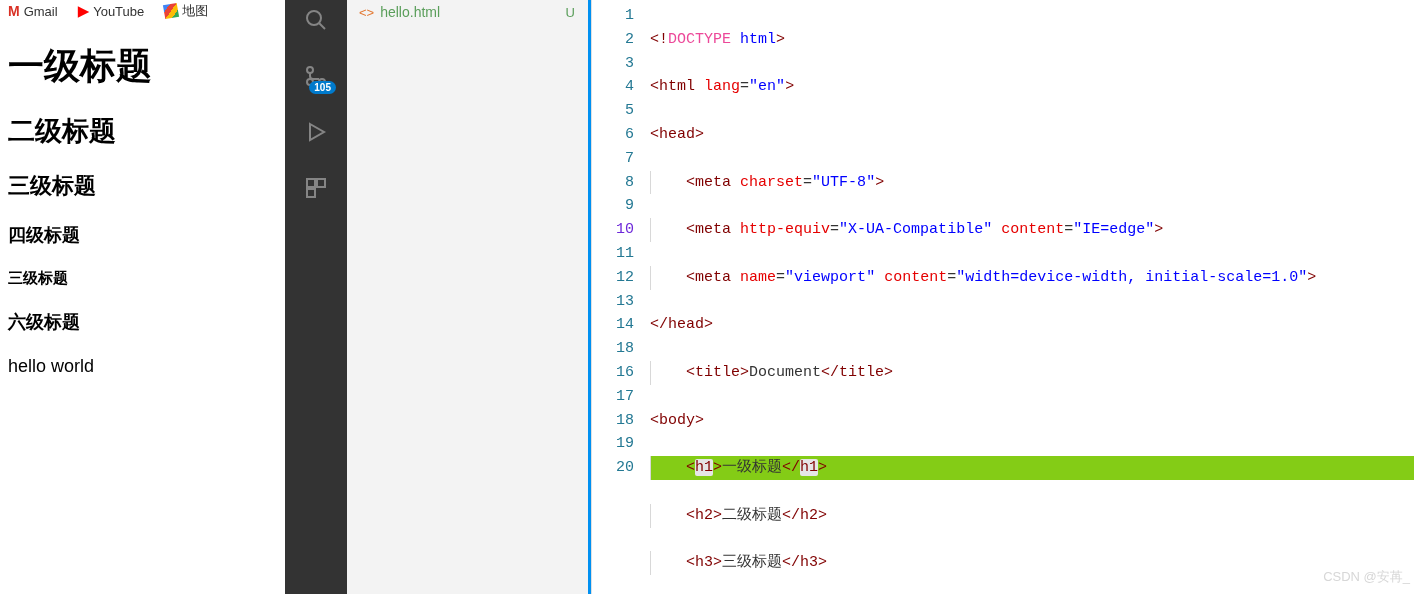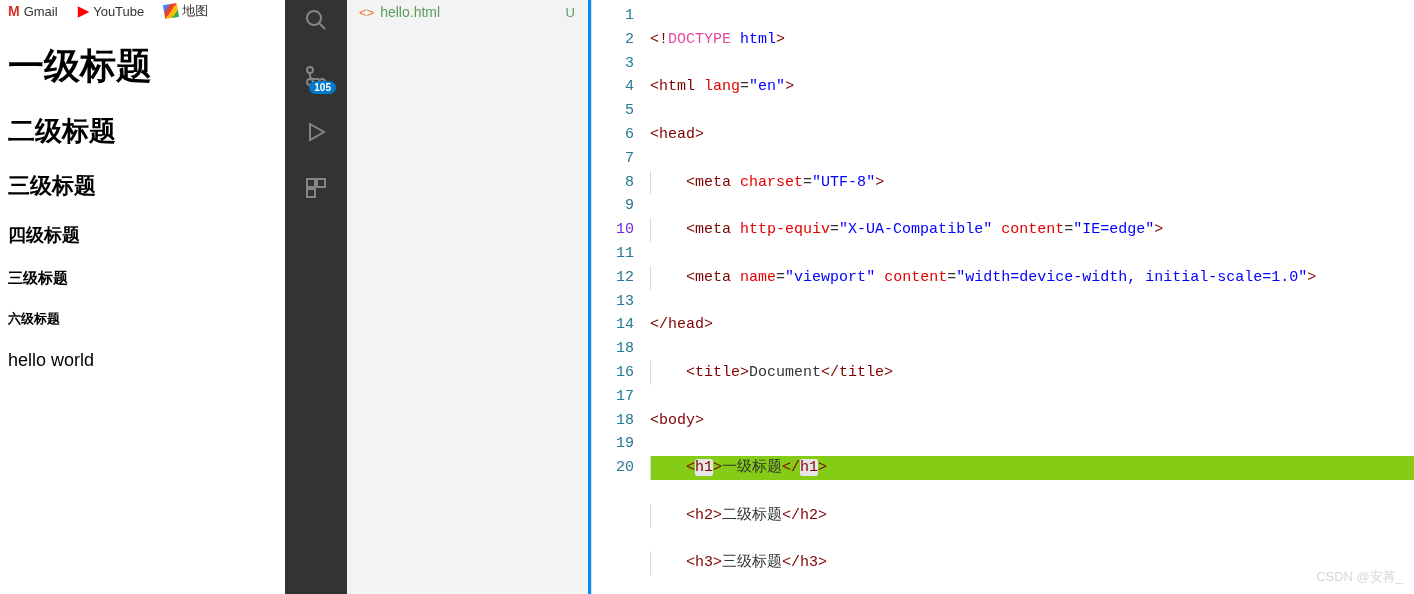"六级标题" .rendered-content h6 { font-size: 13px -> 18px }
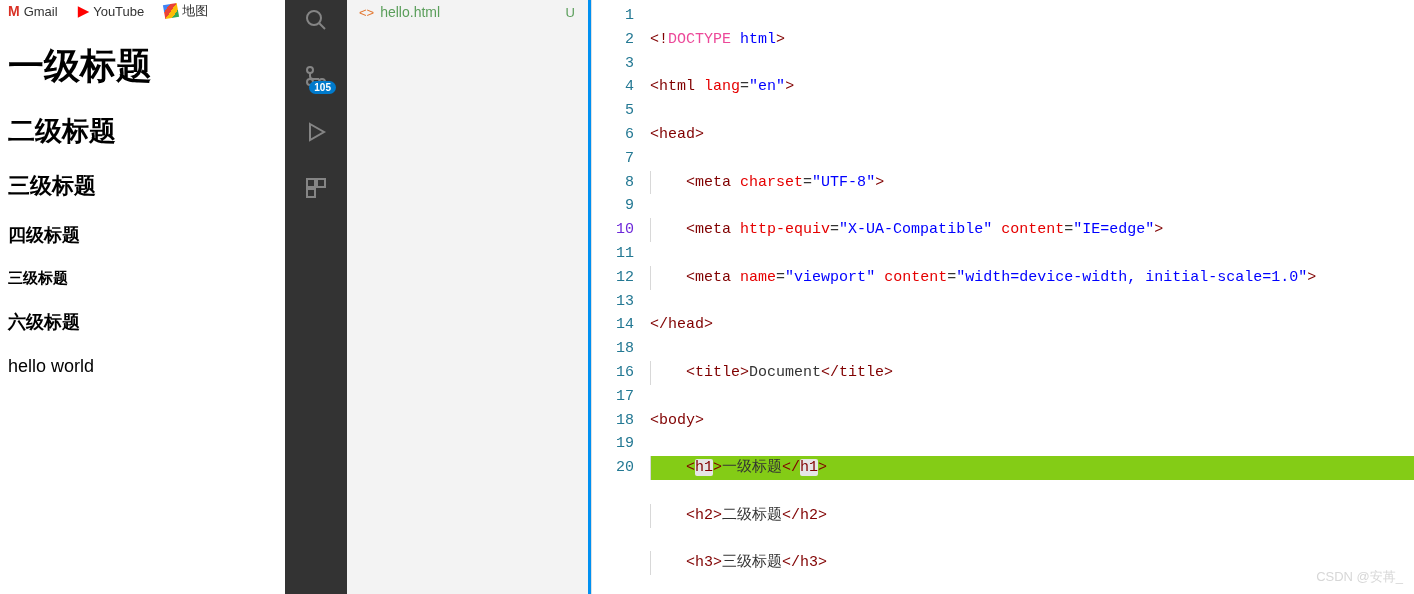"CSDN @安苒_" .watermark { right: 11px -> 4px }
